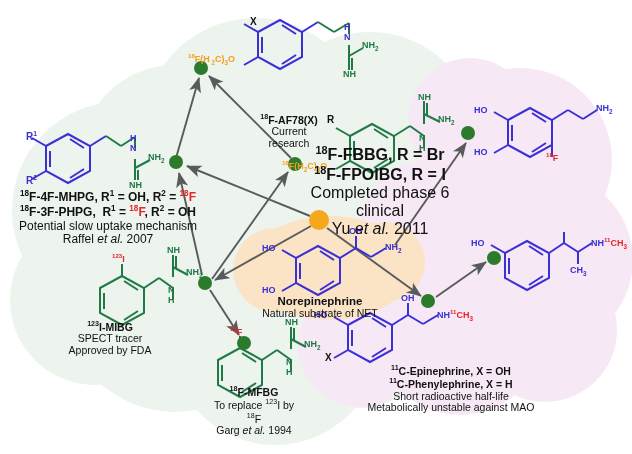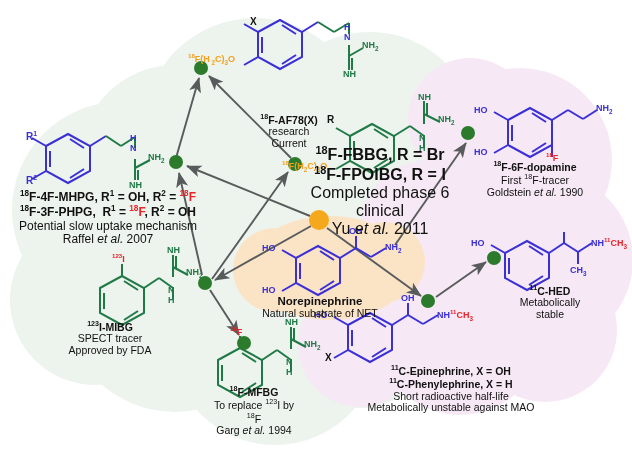"research" div { order: before "Current" -> after "Current" }
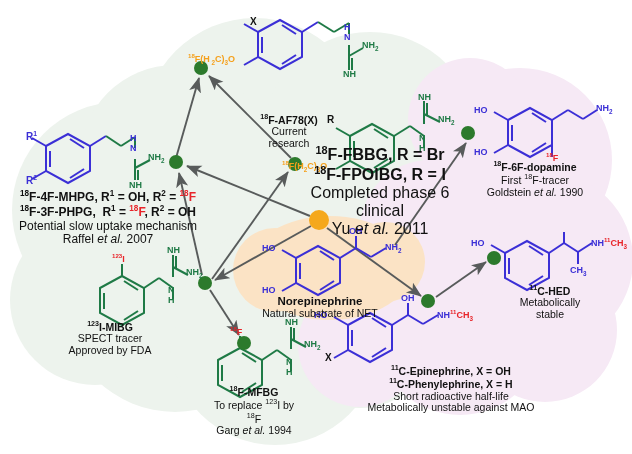"18F-6F-dopamine" div.lbl { html: <div> <div><span>18</span>F-6F-dopamine</div> <div>First <span>18</span>F-tracer</div> <div><span>Goldstein</span> <span>et al.</span> <span>1990</span></div> </div> -> none }
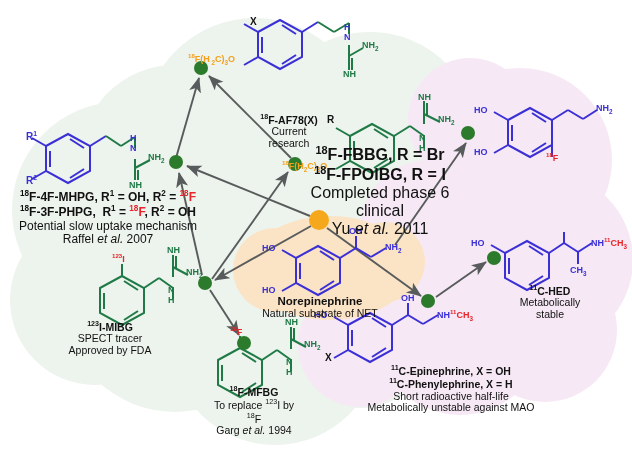"11C-HED" div.lbl { html: <div> <div><span>11</span>C-HED</div> <div>Metabolically</div> <div>stable</div> </div> -> none }
